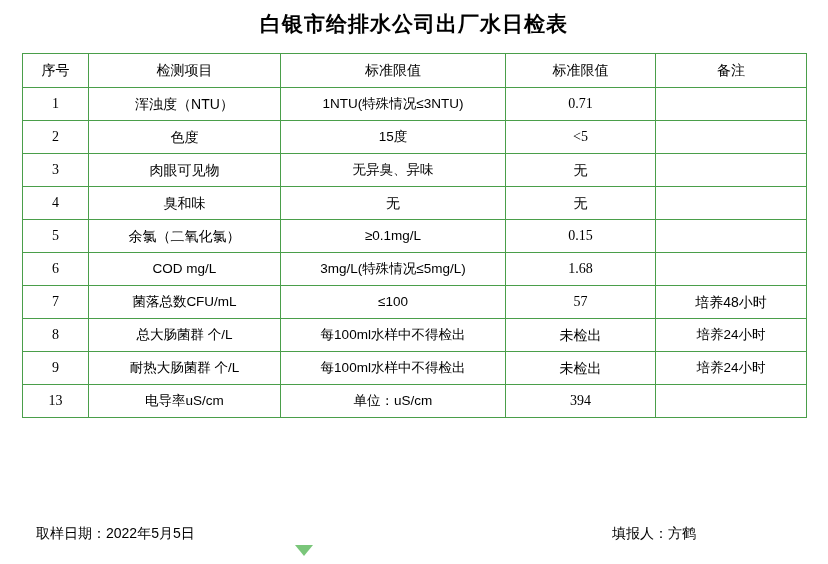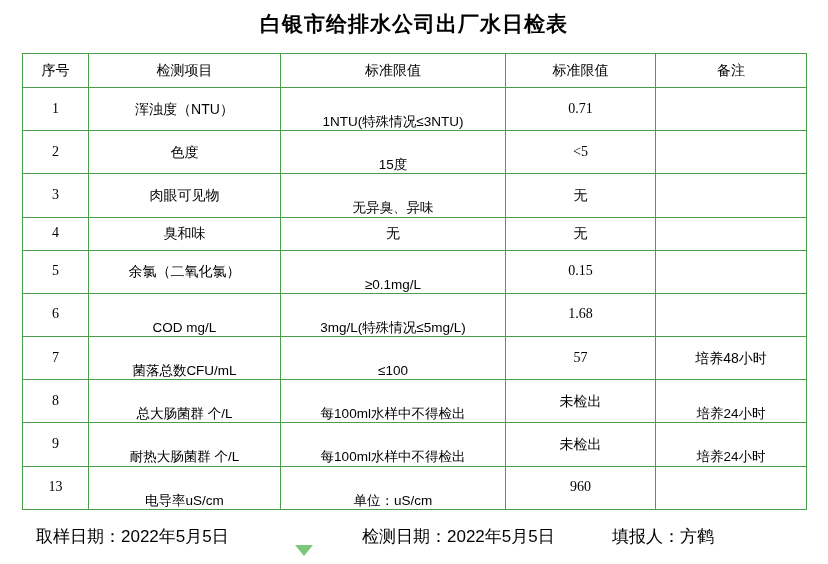"1NTU(特殊情况≤3NTU)" .mixed { margin-top: 26px -> none }
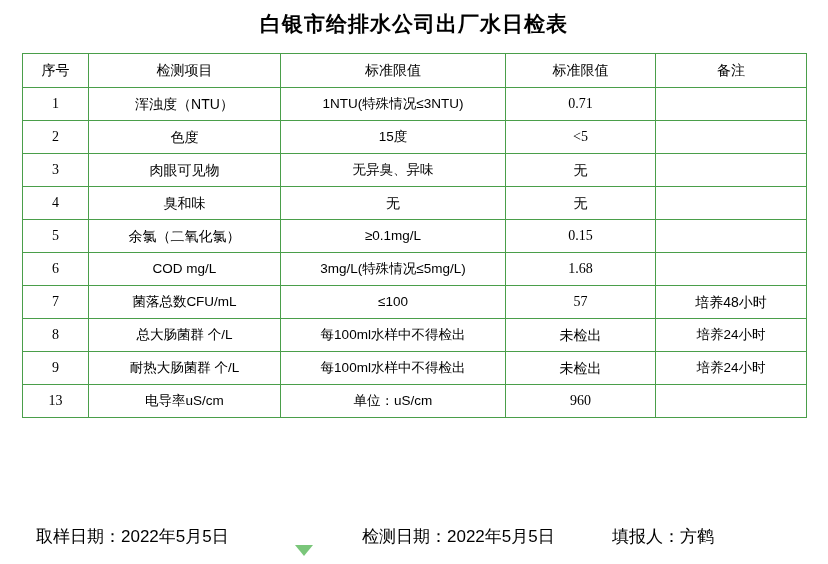"960" span.cell-inner { text: 960 -> 394 }
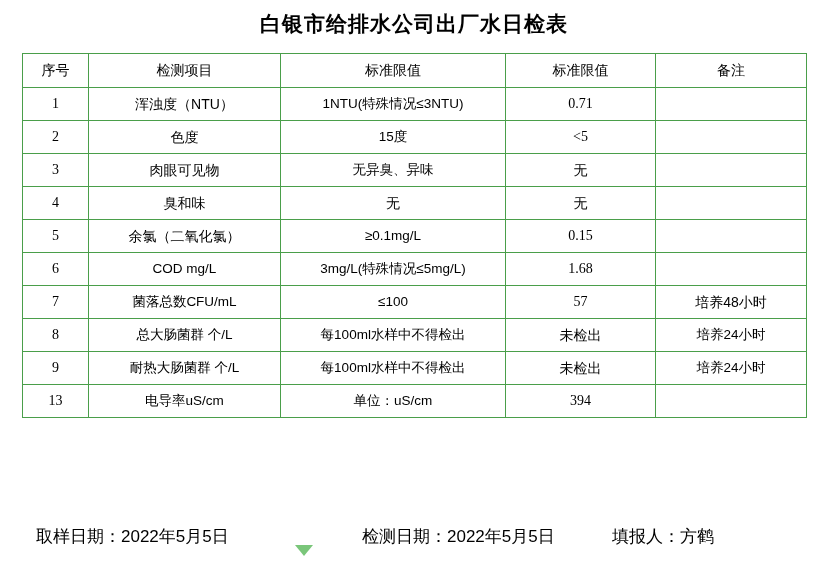"取样日期：2022年5月5日" .footer { font-size: 17px -> 14px }
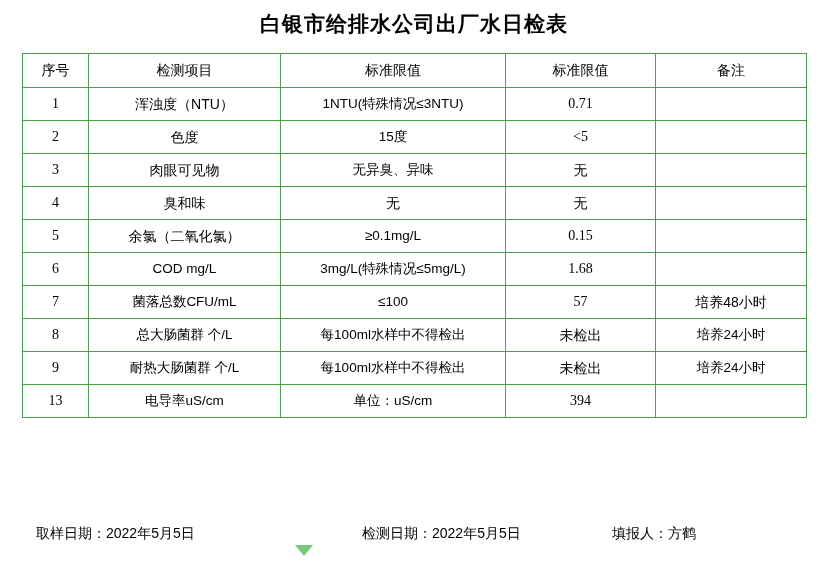"检测日期：2022年5月5日" div.f-item { html: <div>检测日期：2022年5月5日</div> -> none }
